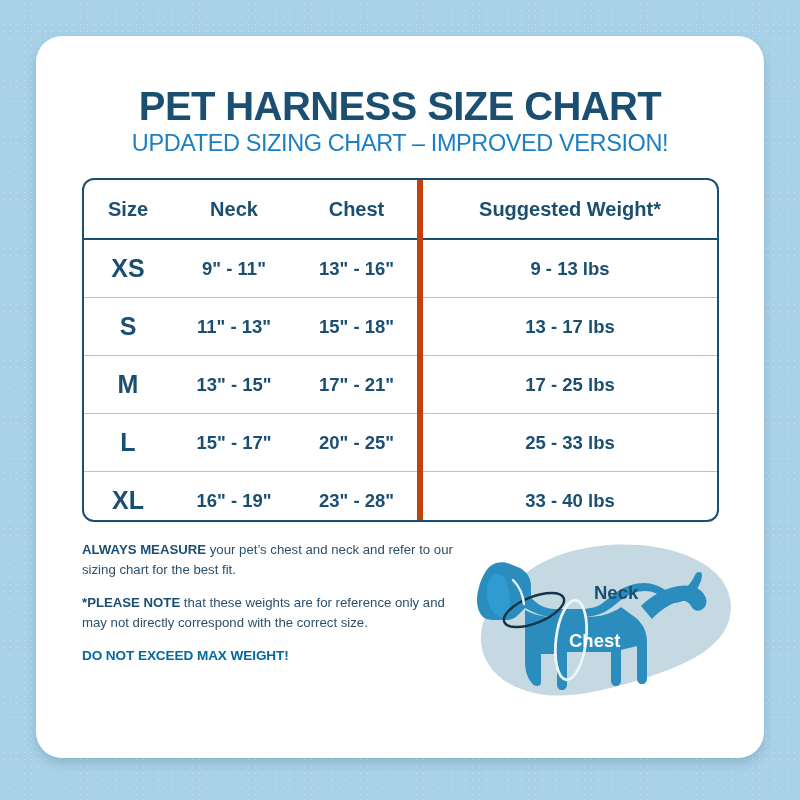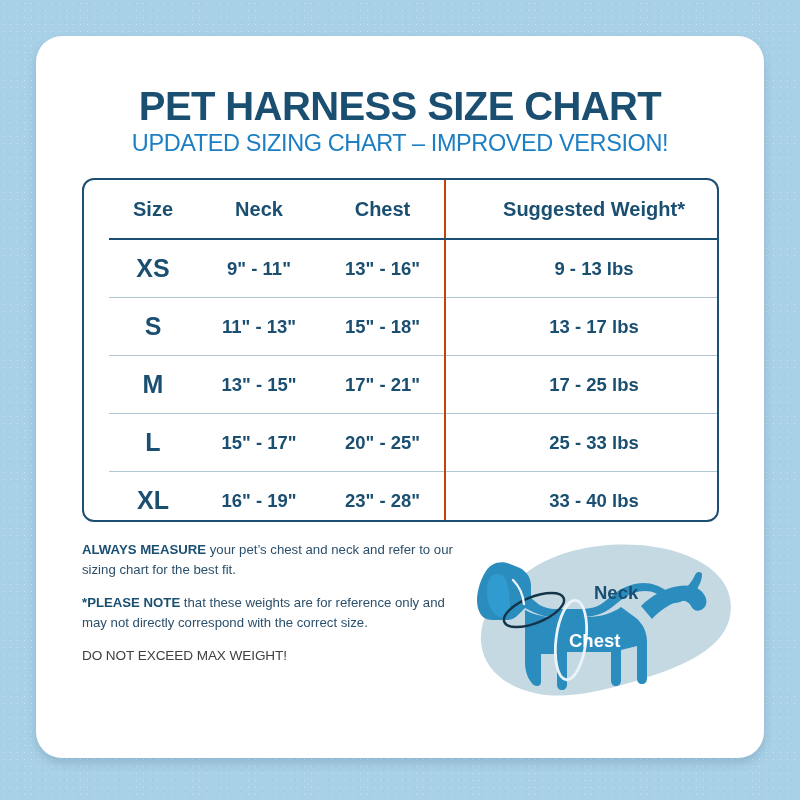"Size" table { margin-left: 25px -> none }
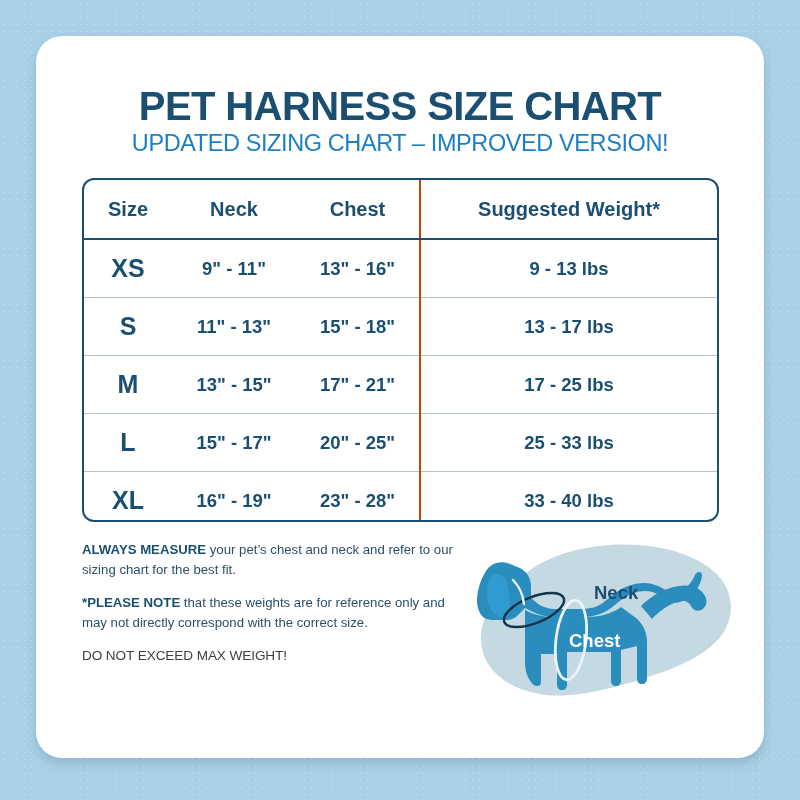"Suggested Weight*" th.divider, td.divider { border-left: 2px solid #c2410c -> 6px solid #c2410c }
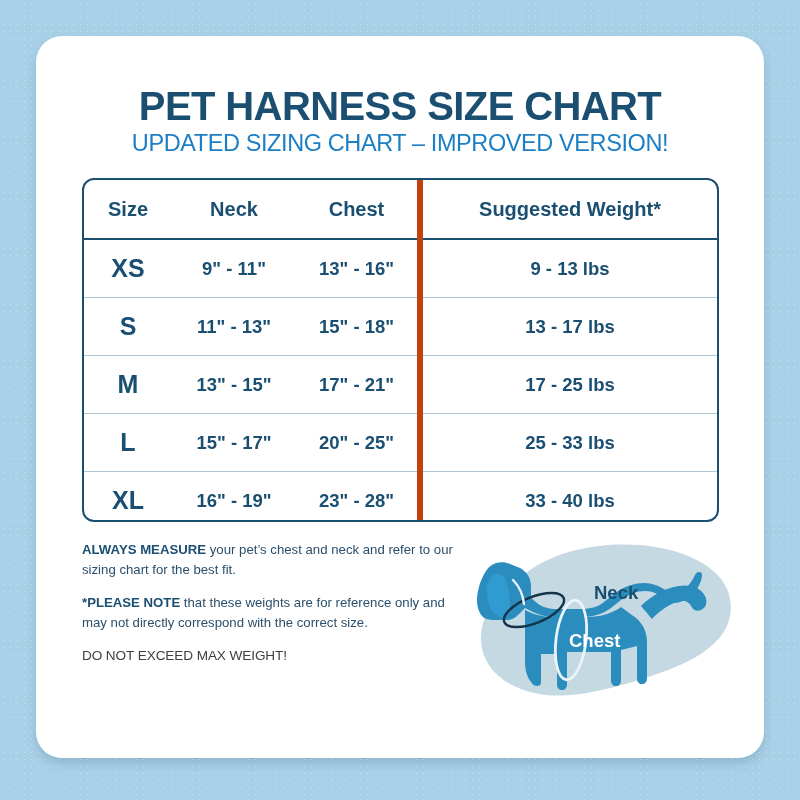"DO NOT EXCEED MAX WEIGHT!" #warning { color: #404040 -> #0369a1; font-weight: normal -> bold }
